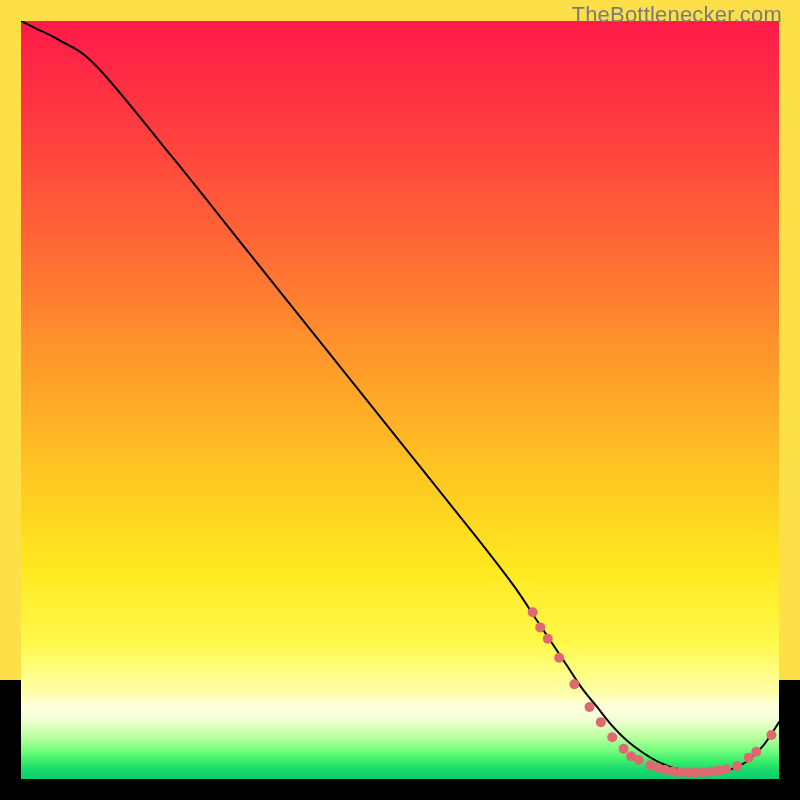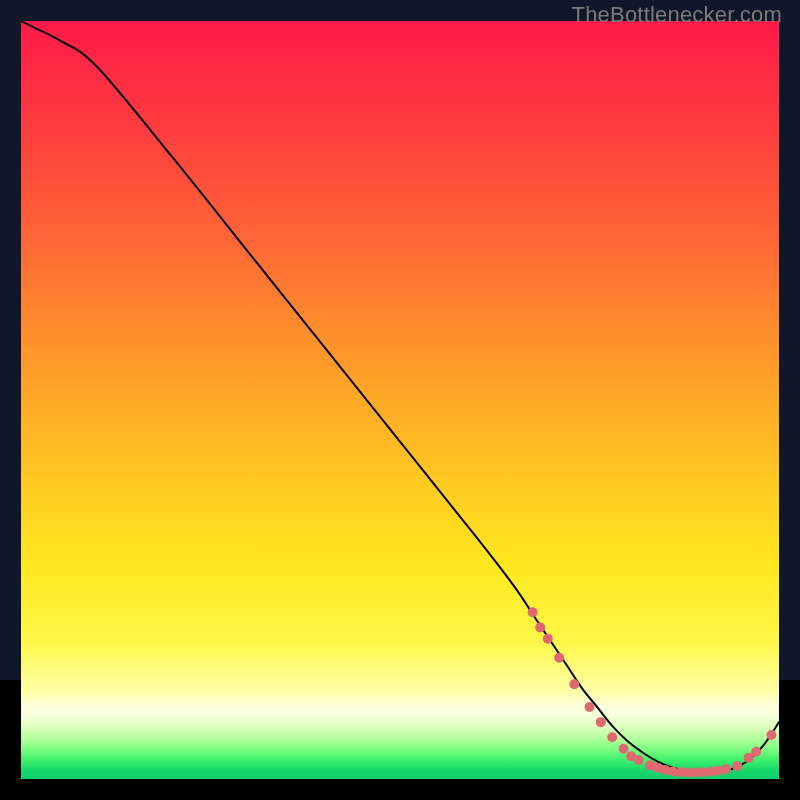"TheBottlenecker.com" .stage { background: #0f172a -> #fde047 }
